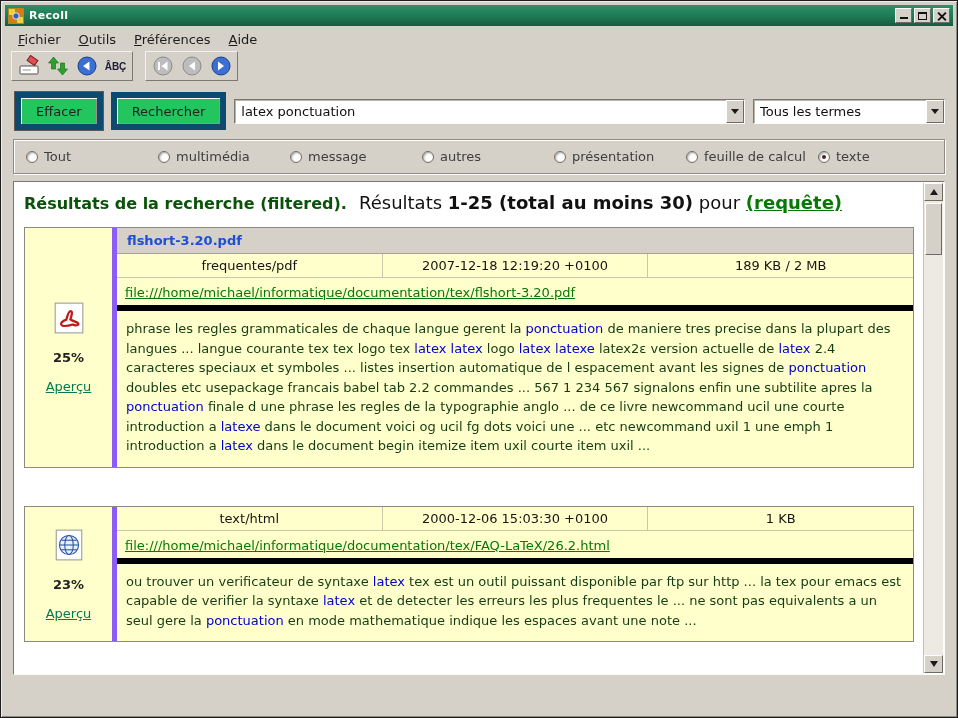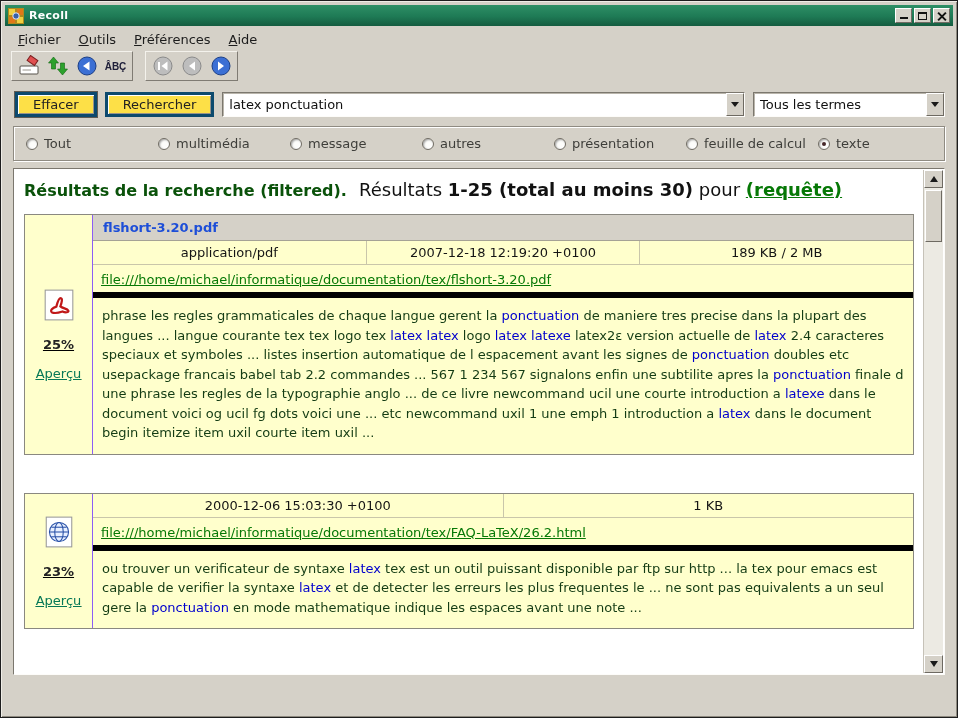"Effacer" .btn { background: #fde047 -> #22c55e; border: 3px solid #0c4a6e -> 6px solid #0c4a6e; height: 25px -> 38px }
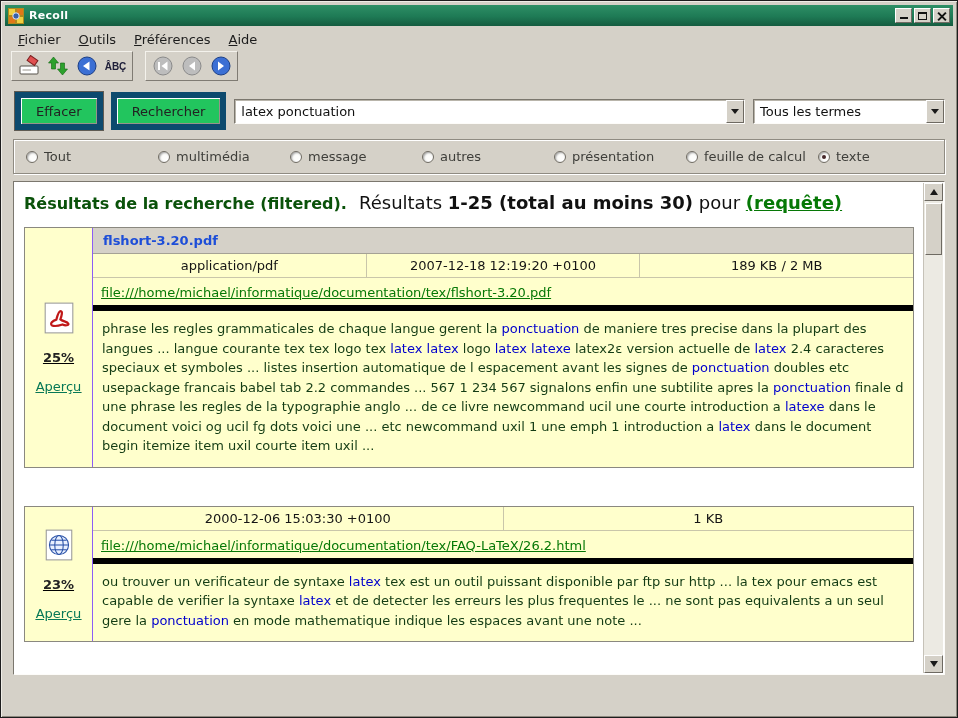"application/pdf" span.meta-cell { text: application/pdf -> frequentes/pdf }
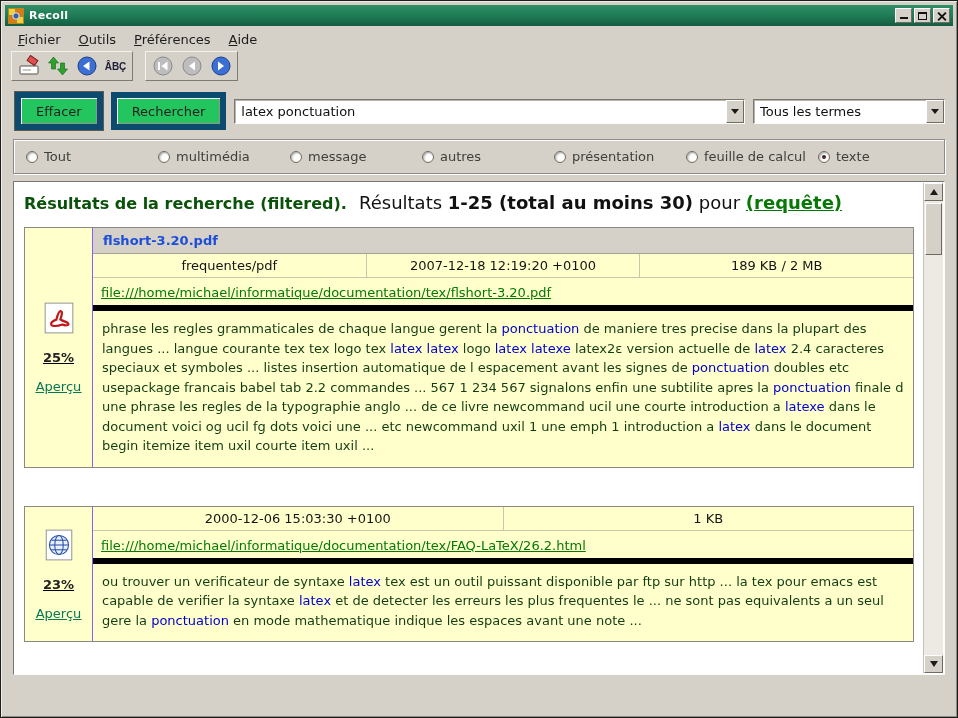"25%" .entry-left { border-right: 1px solid #8b5cf6 -> 5px solid #8b5cf6; text-decoration: underline -> none; width: 68px -> 92px }
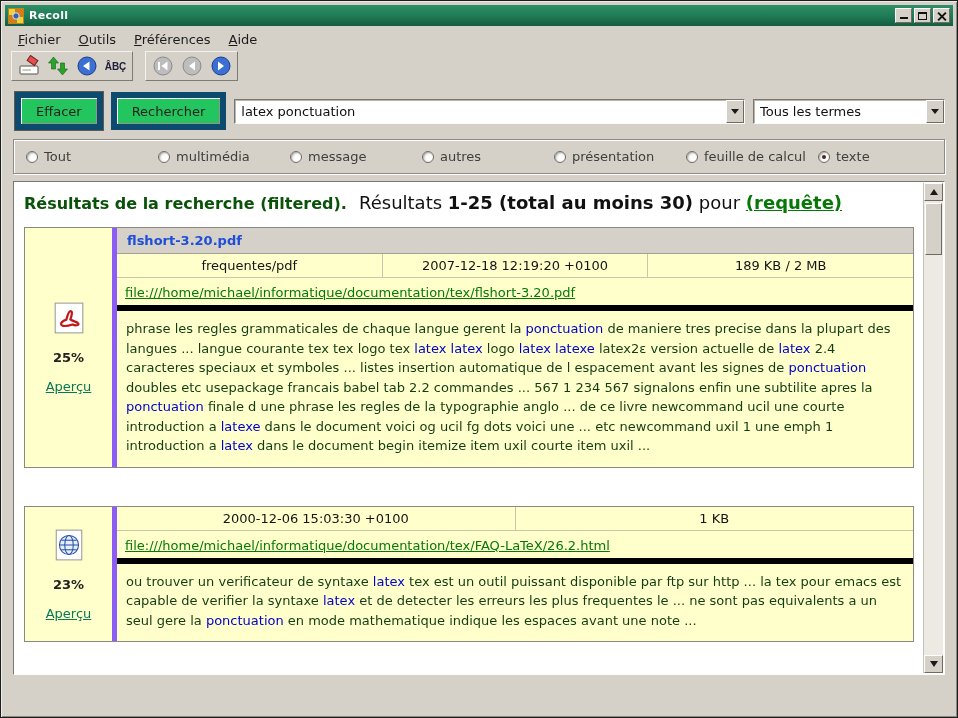"text/html" span.meta-cell { html: none -> <span>text/html</span> }
